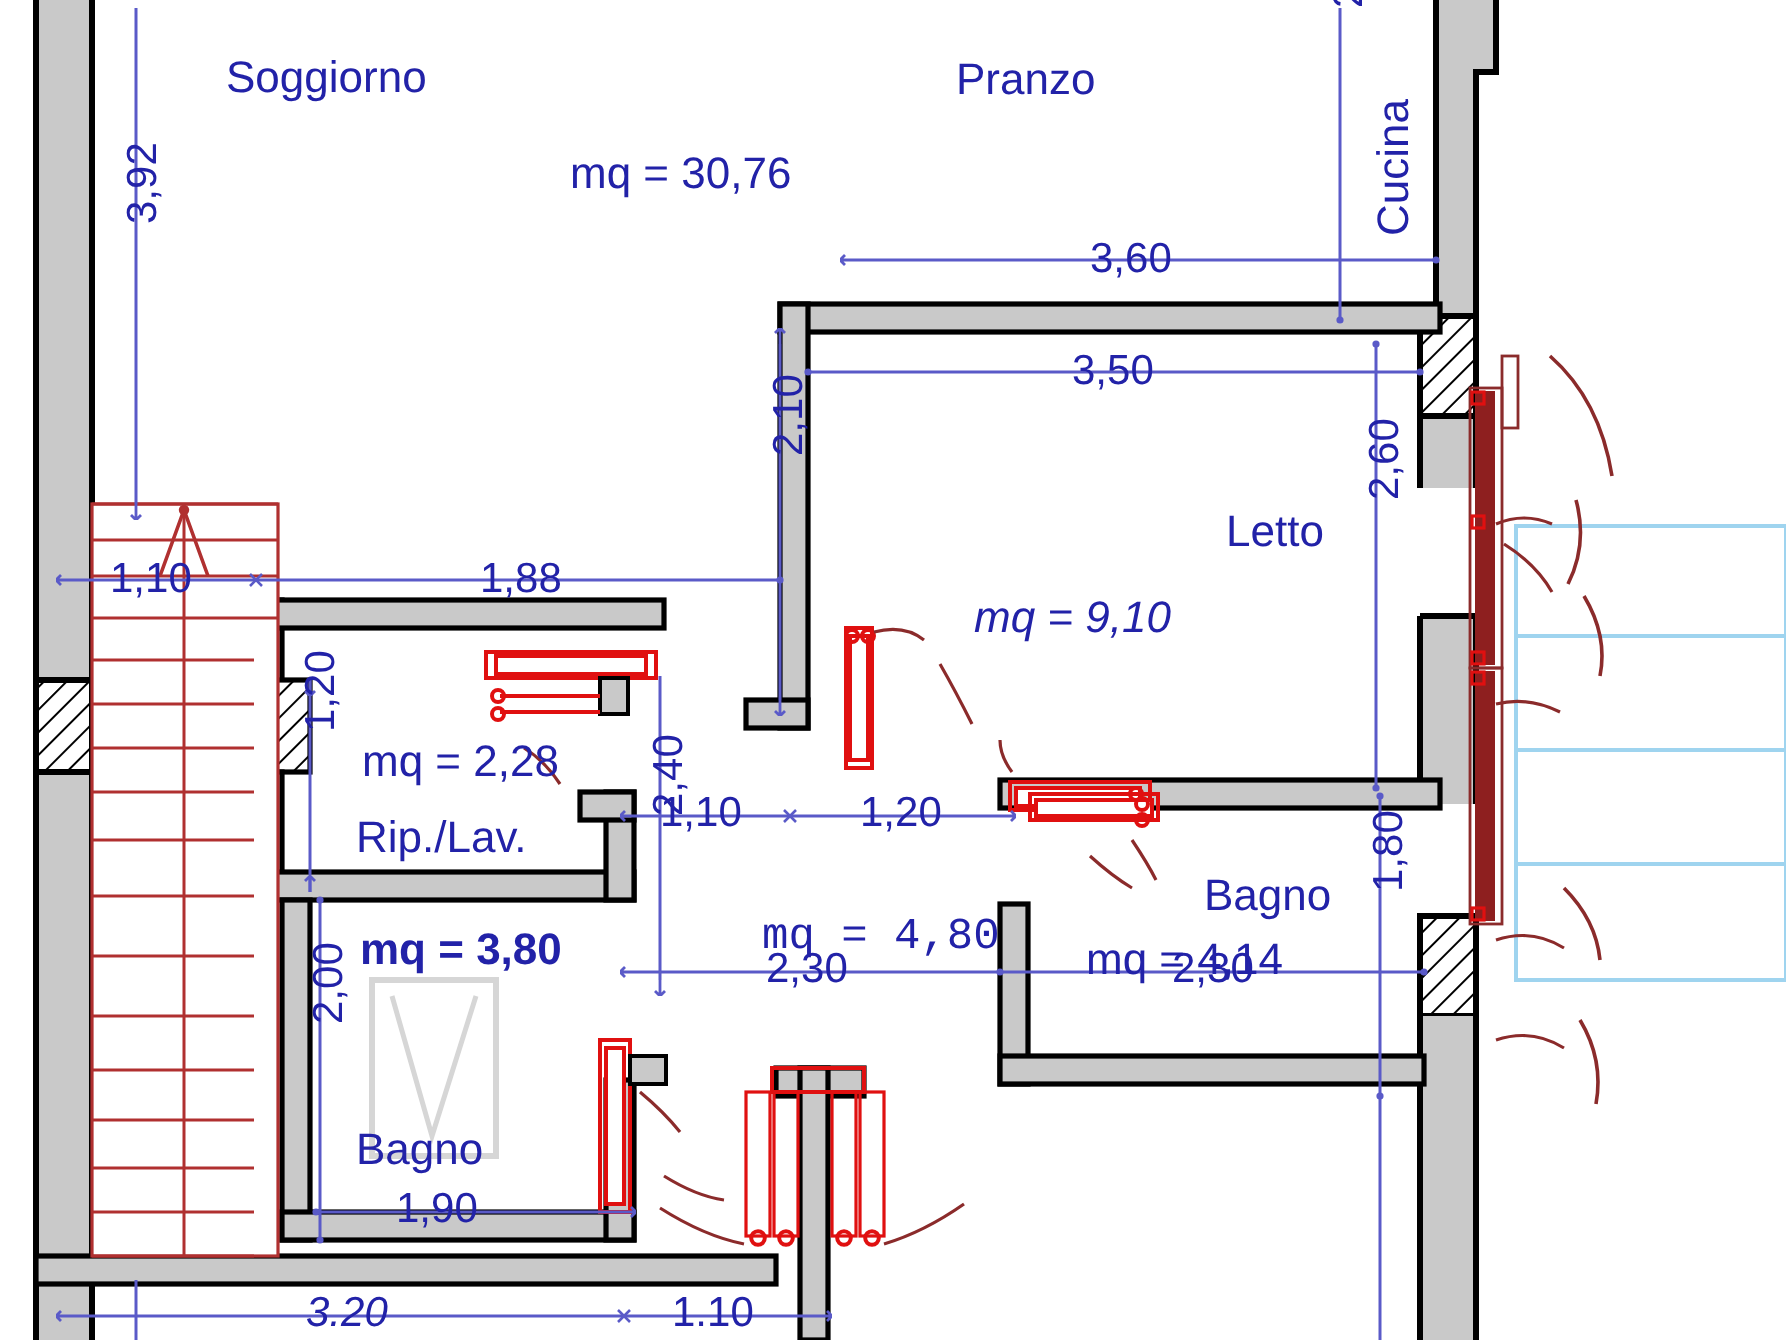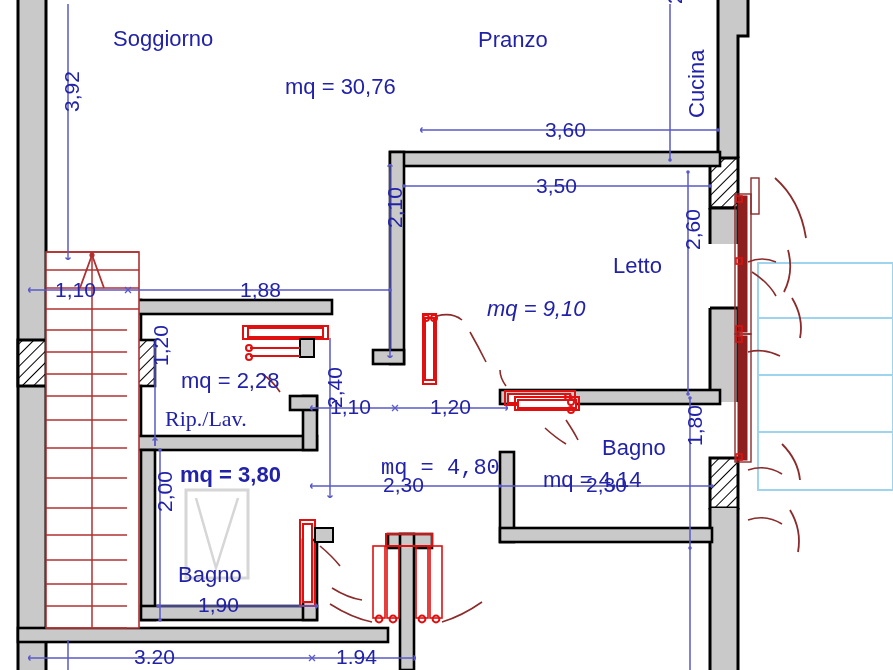"Rip./Lav." span.lbl { font-family: Liberation Serif, serif -> none; left: 165px -> 178px }
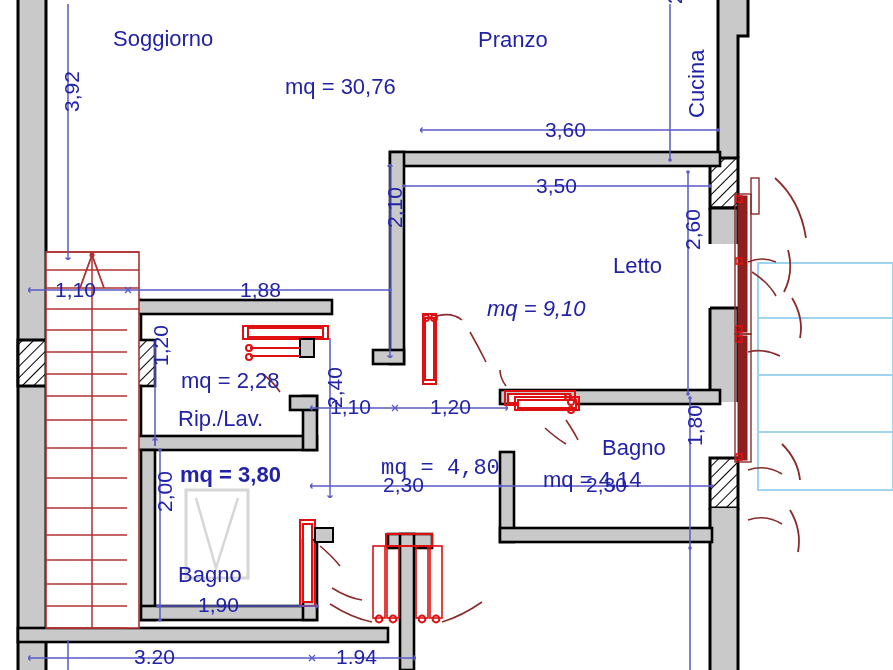"3.20" span.lbl { font-style: none -> italic; left: 134px -> 153px }
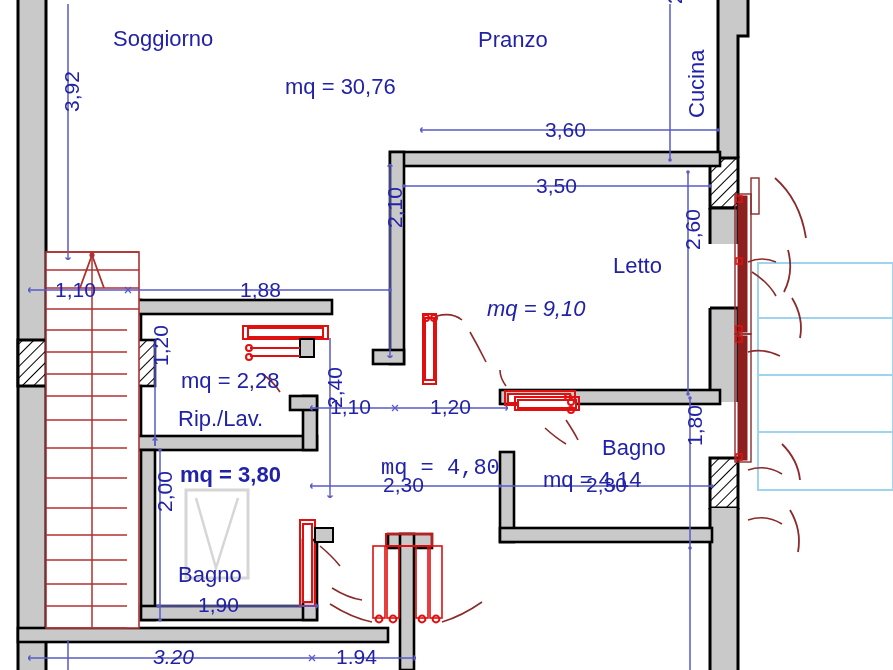"1.94" span.lbl { text: 1.94 -> 1.10 }
